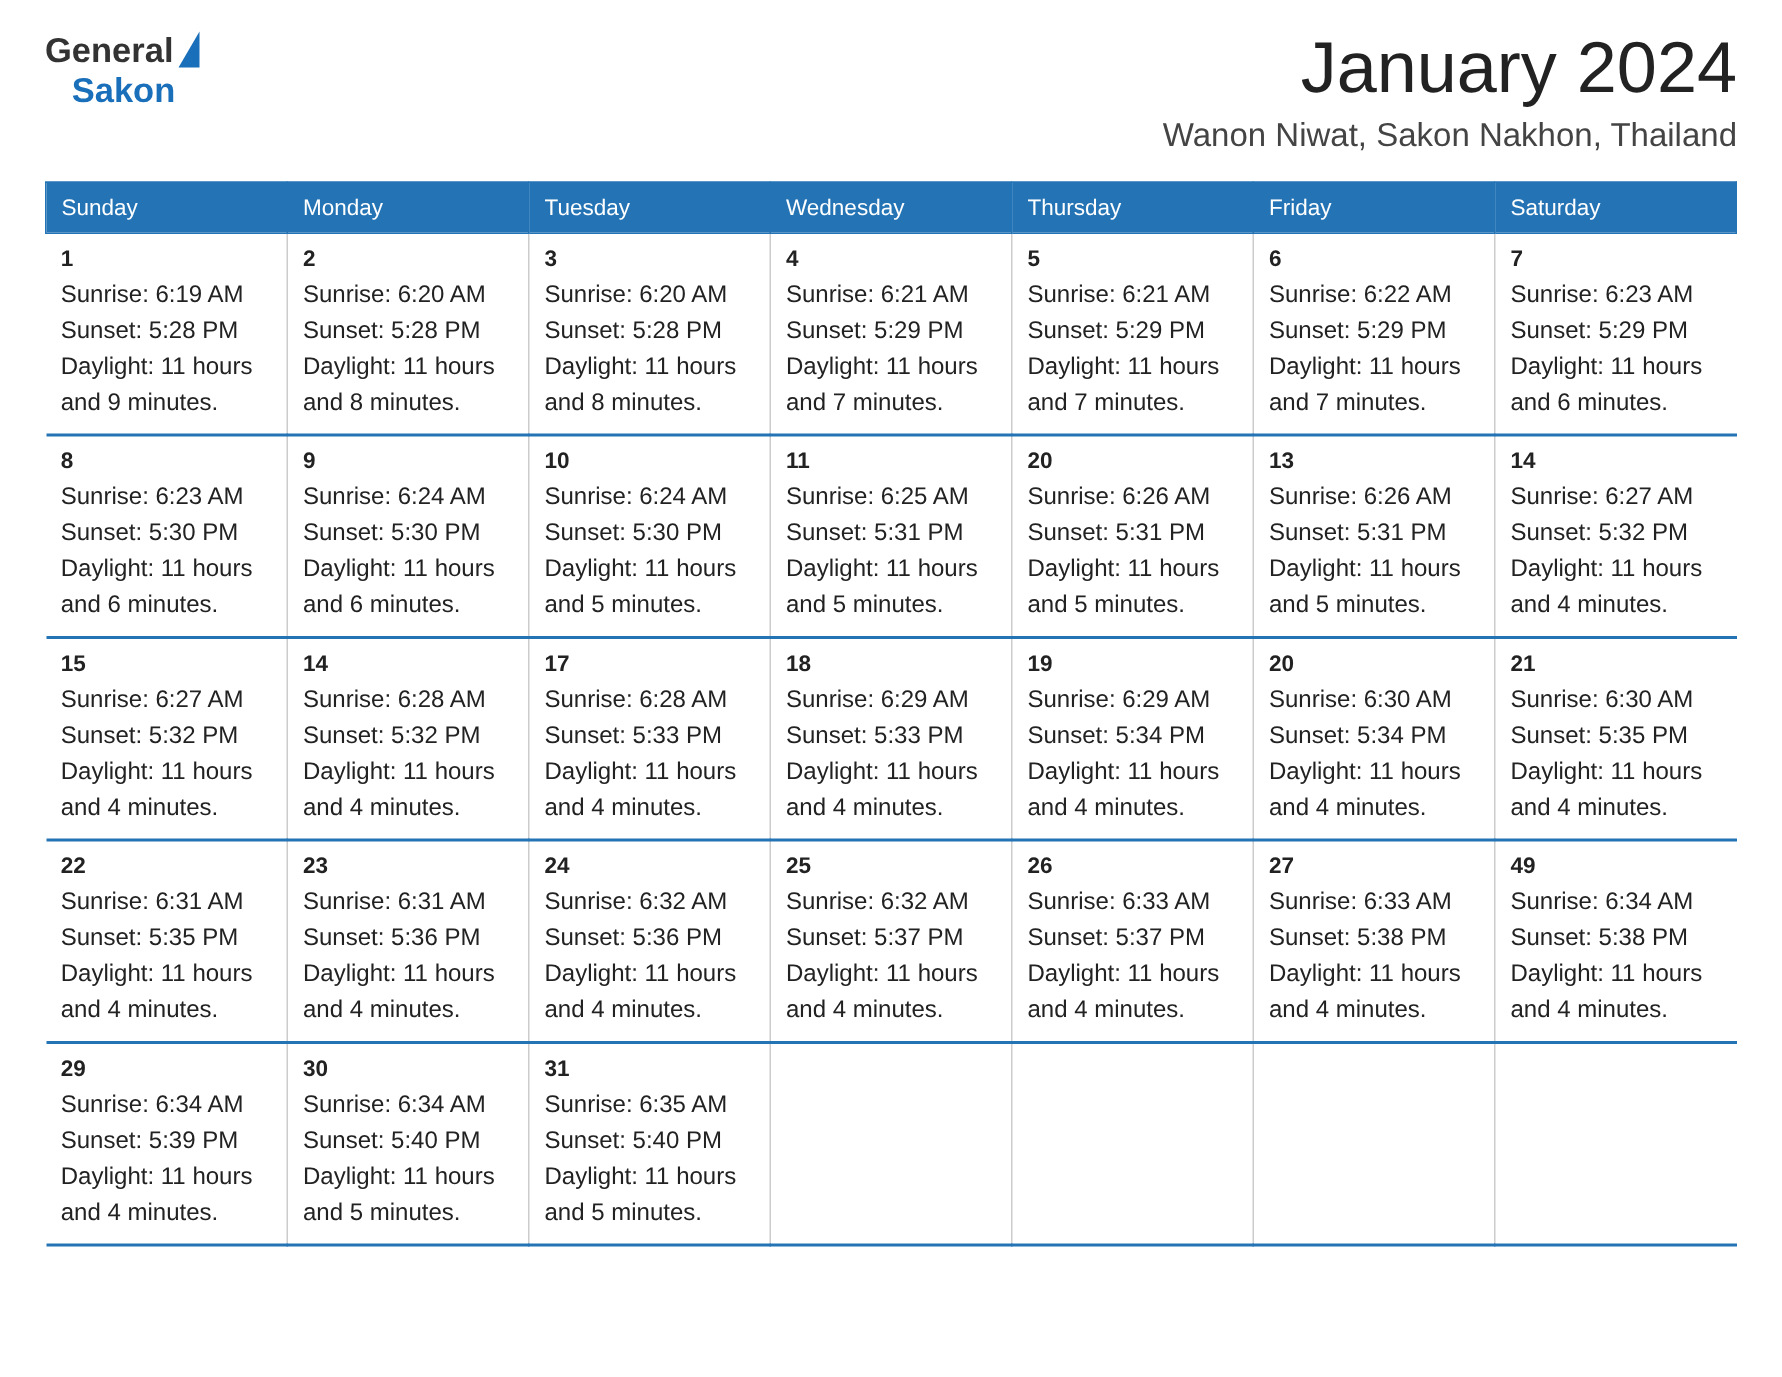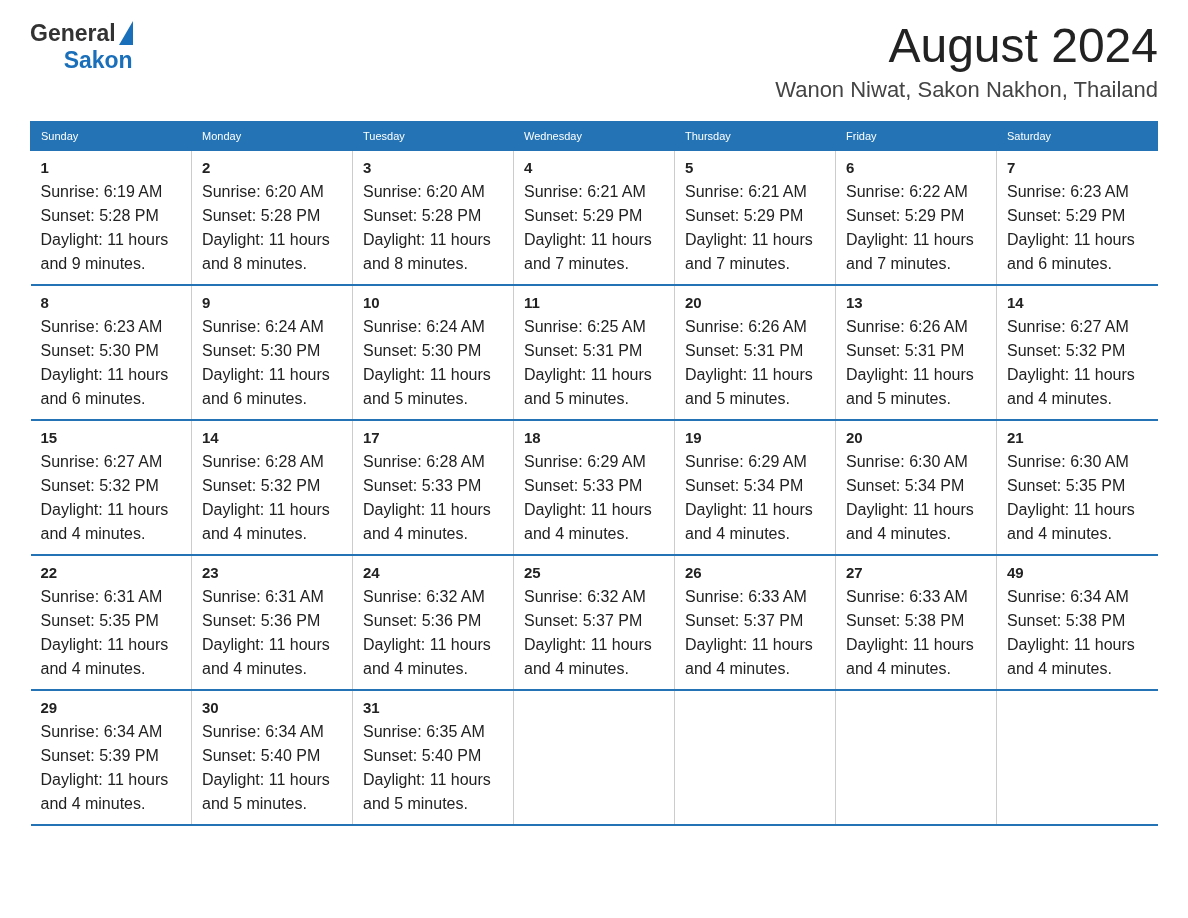"General" .logo-wrapper { align-items: flex-end -> center }
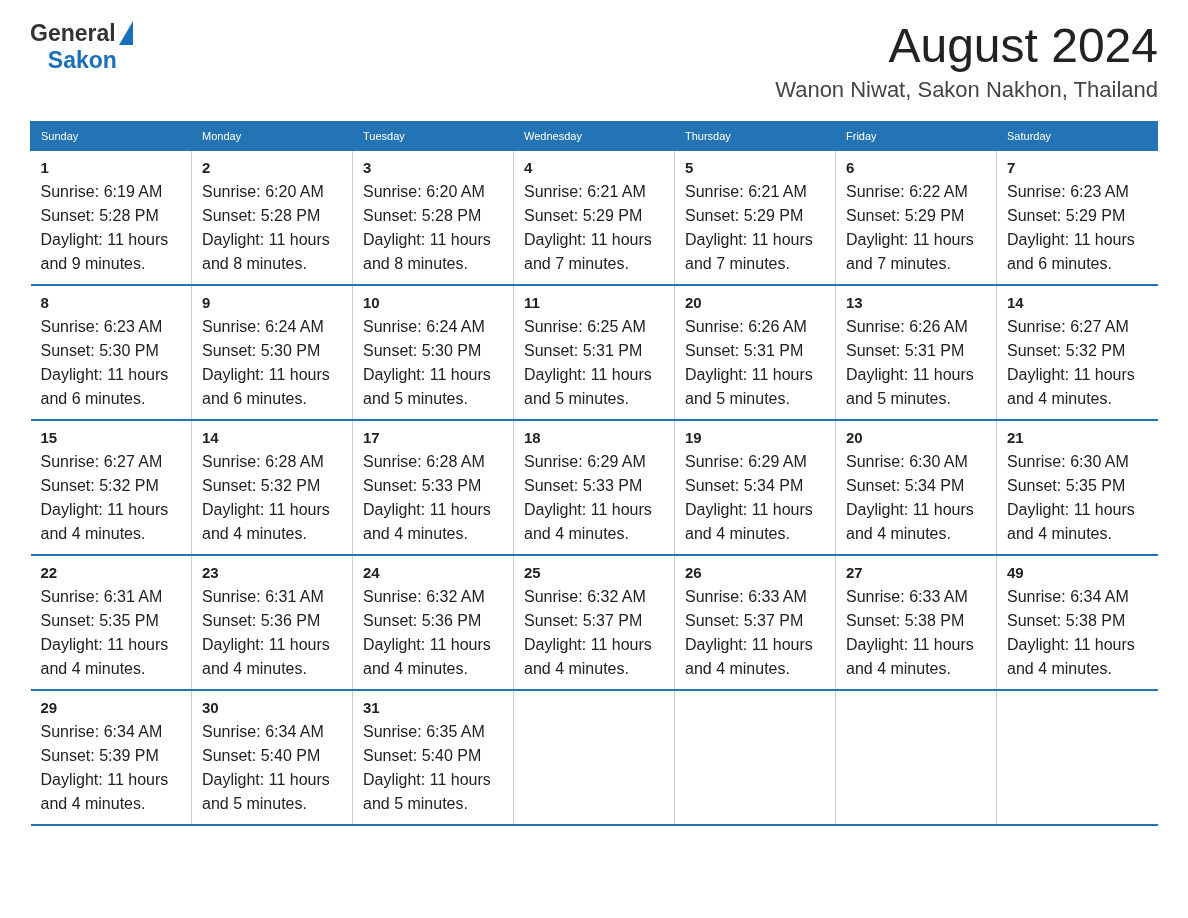"August 2024" h1 { text: August -> January }
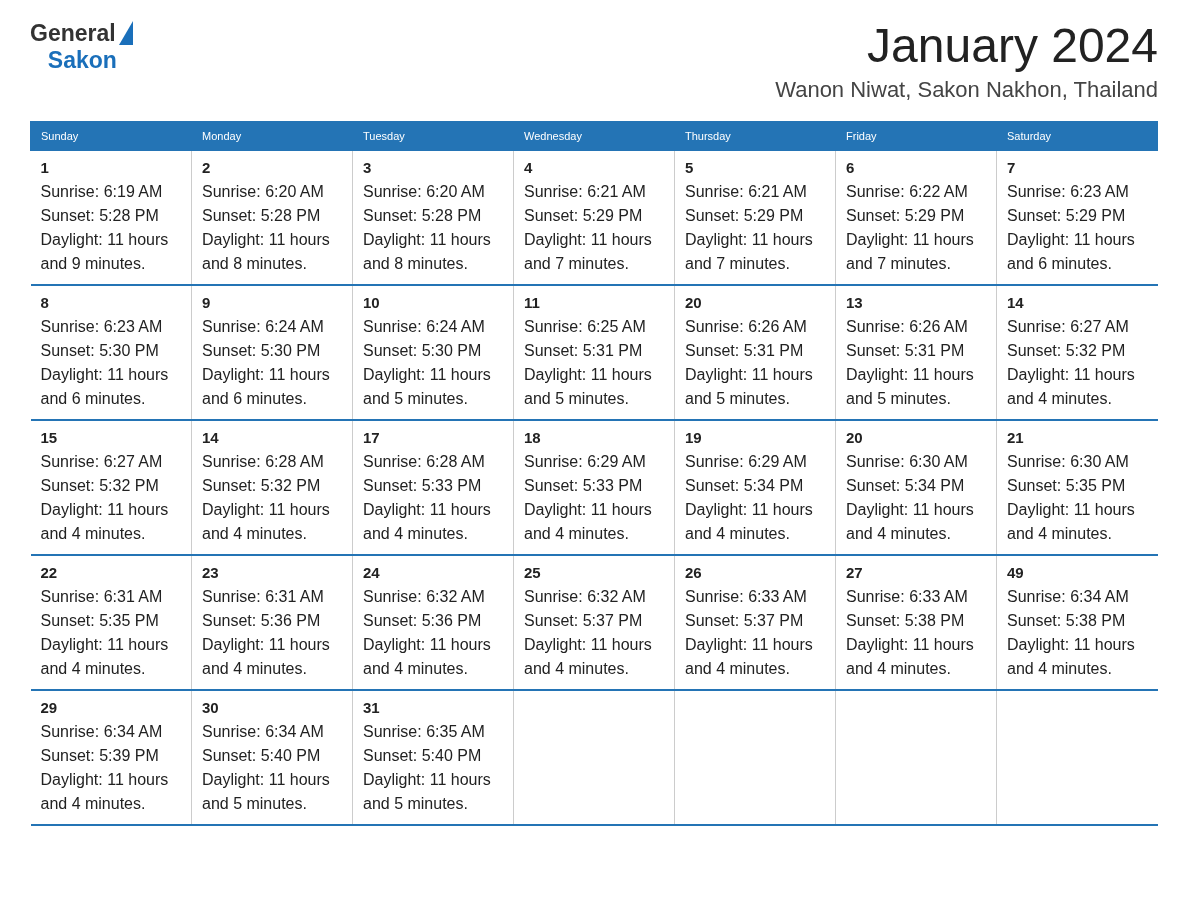"Sunday" thead th { font-size: 11px -> 15px }
